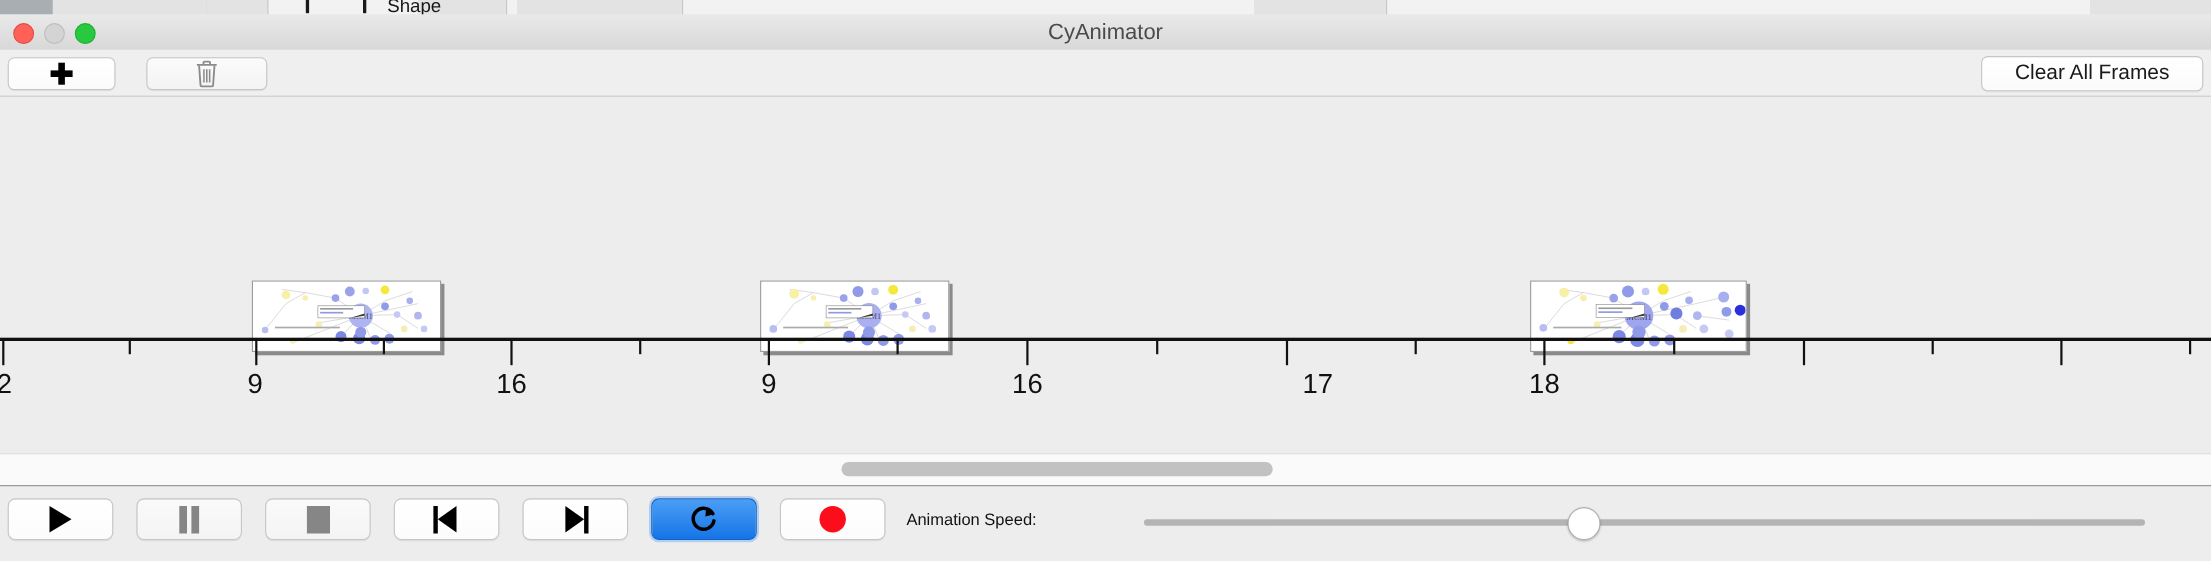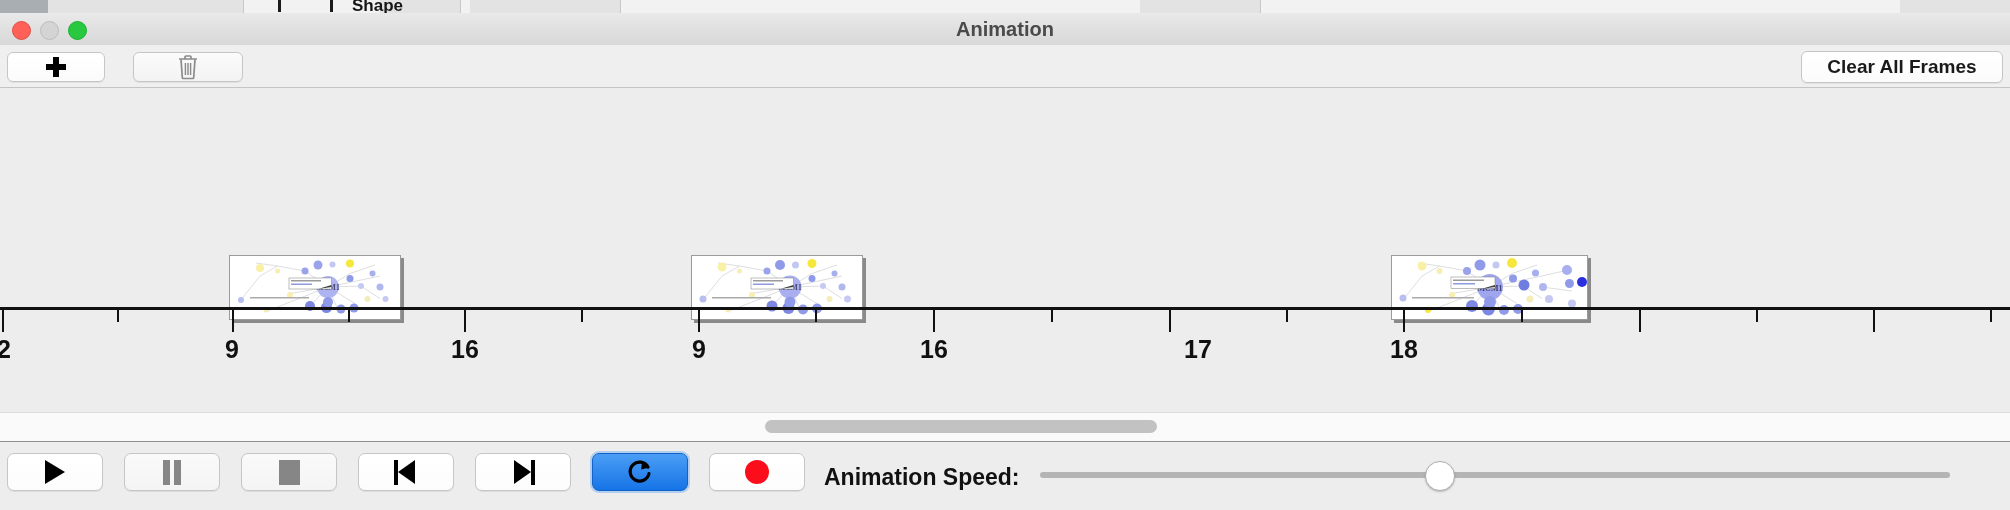"Shape" .app { font-weight: bold -> none }
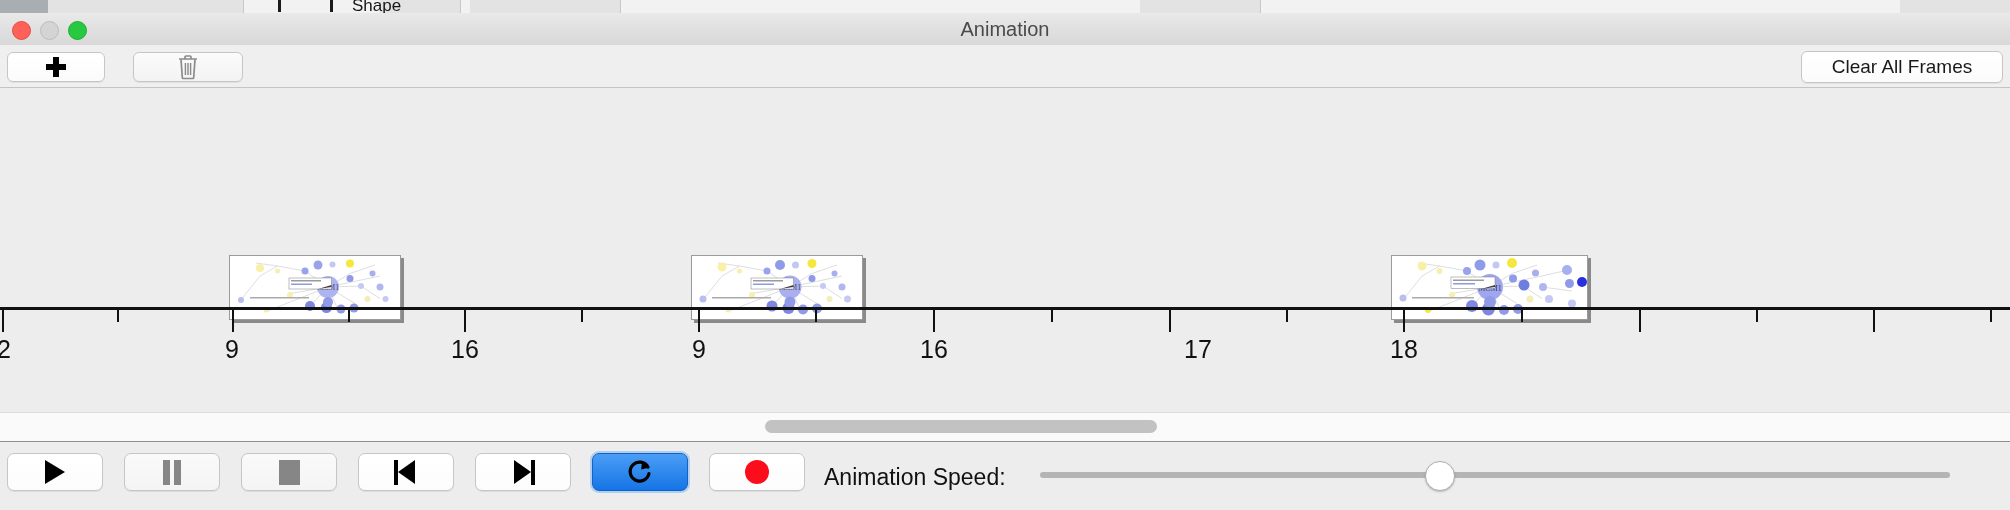"Animation" div.title-text { text: Animation -> CyAnimator }
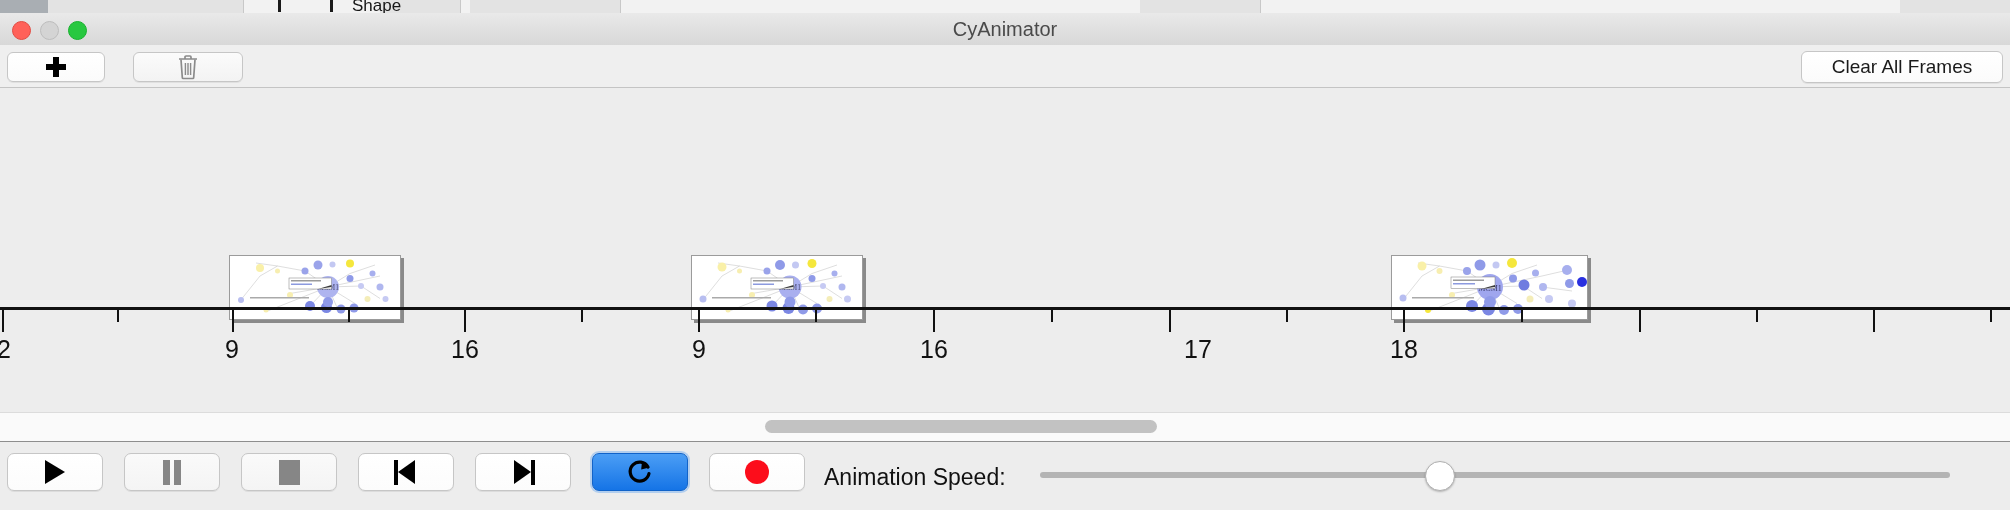"Animation Speed:" .speed-label { font-size: 23px -> 15px }
